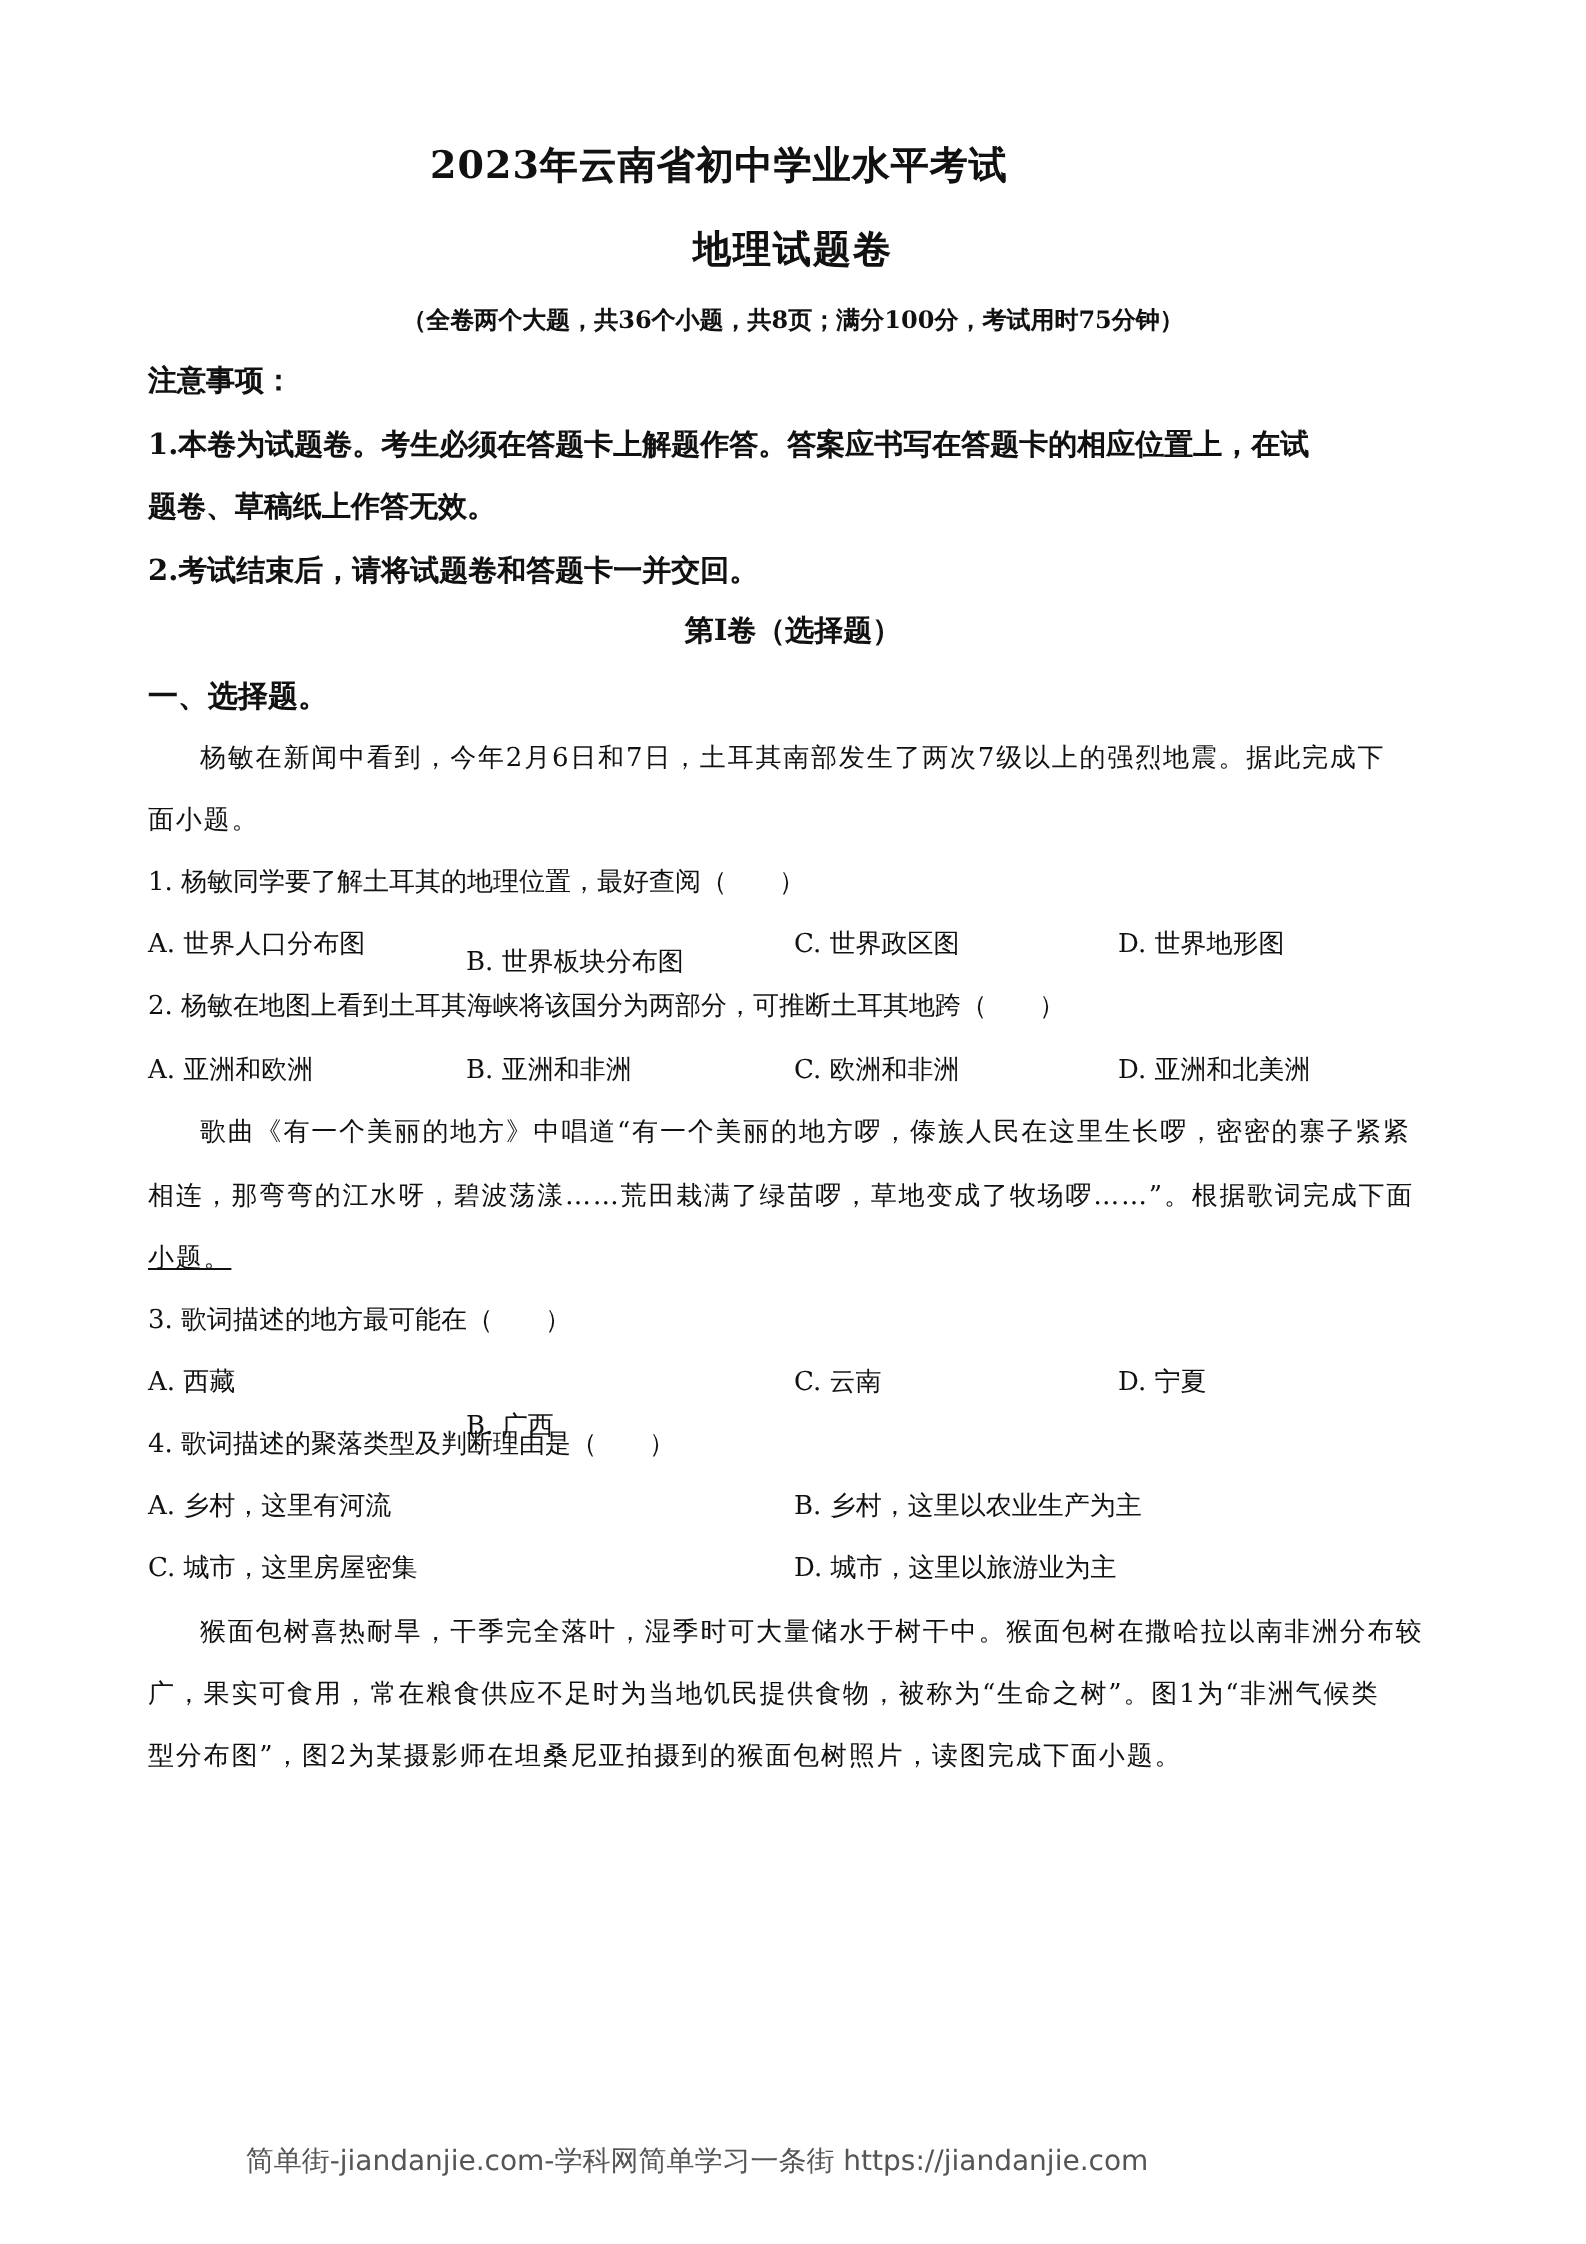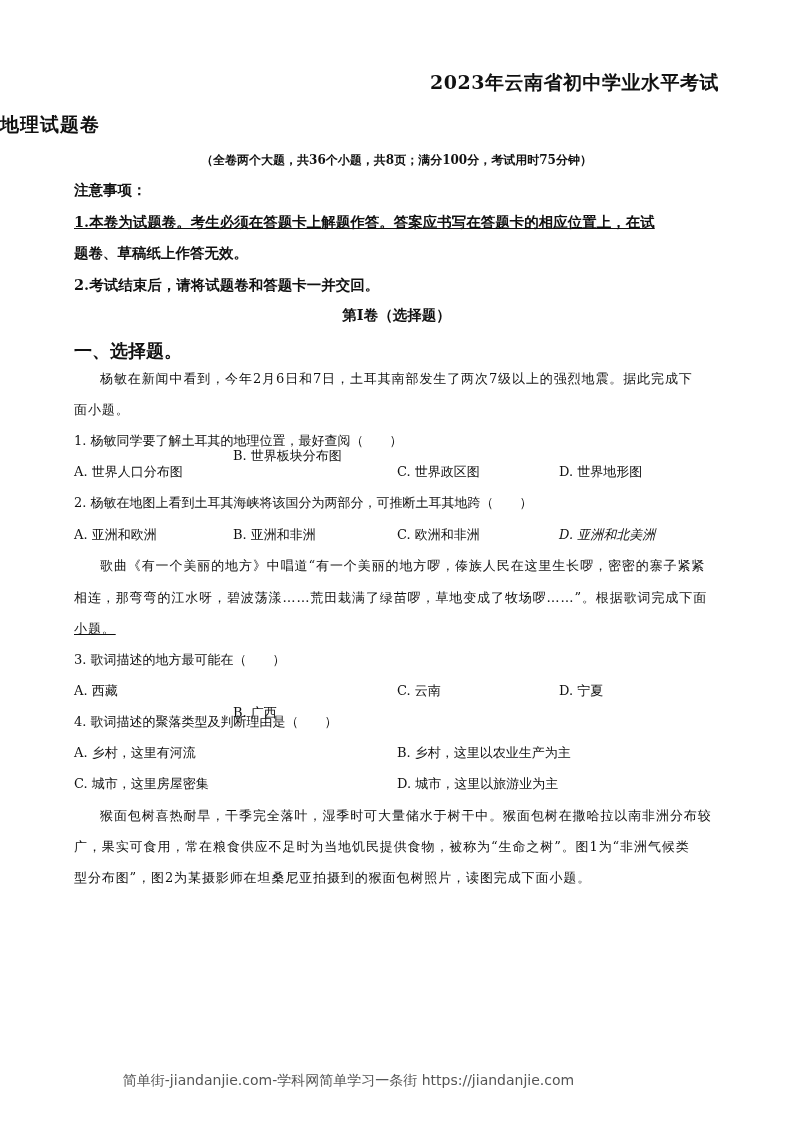"2023年云南省初中学业水平考试" .title-main { text-align: right -> center }
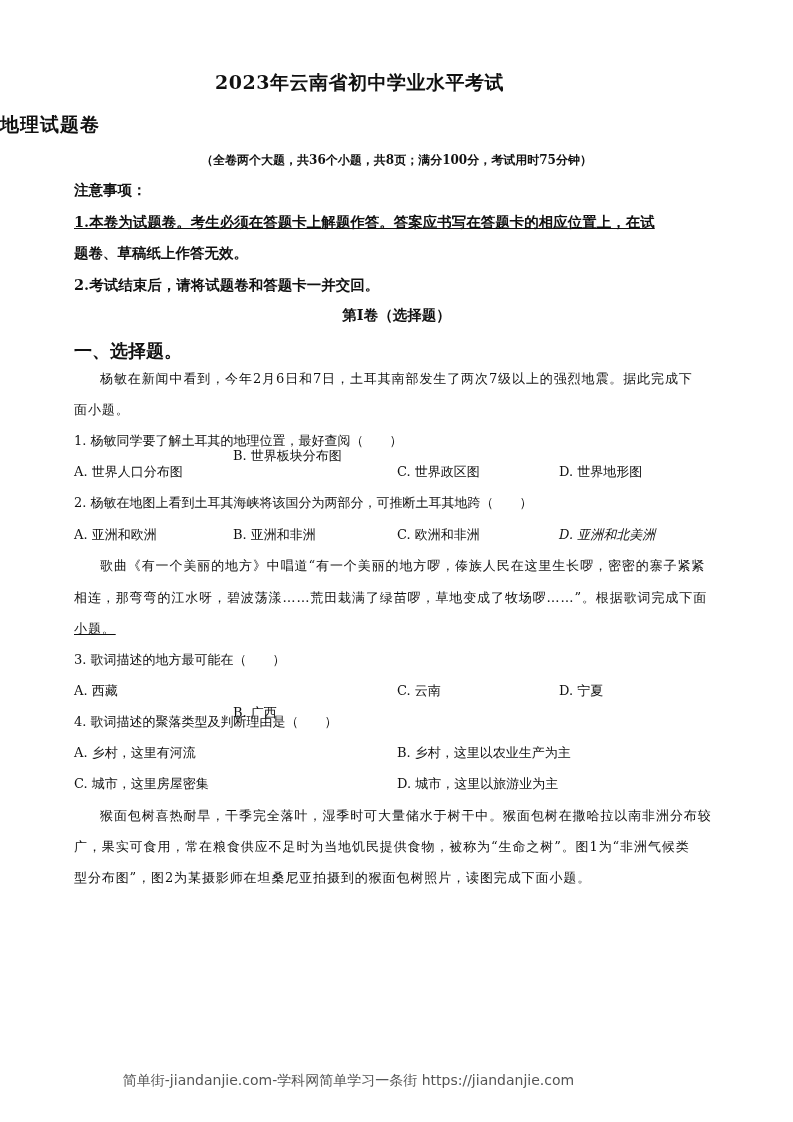"地理试题卷" .title-sub { text-align: left -> center }
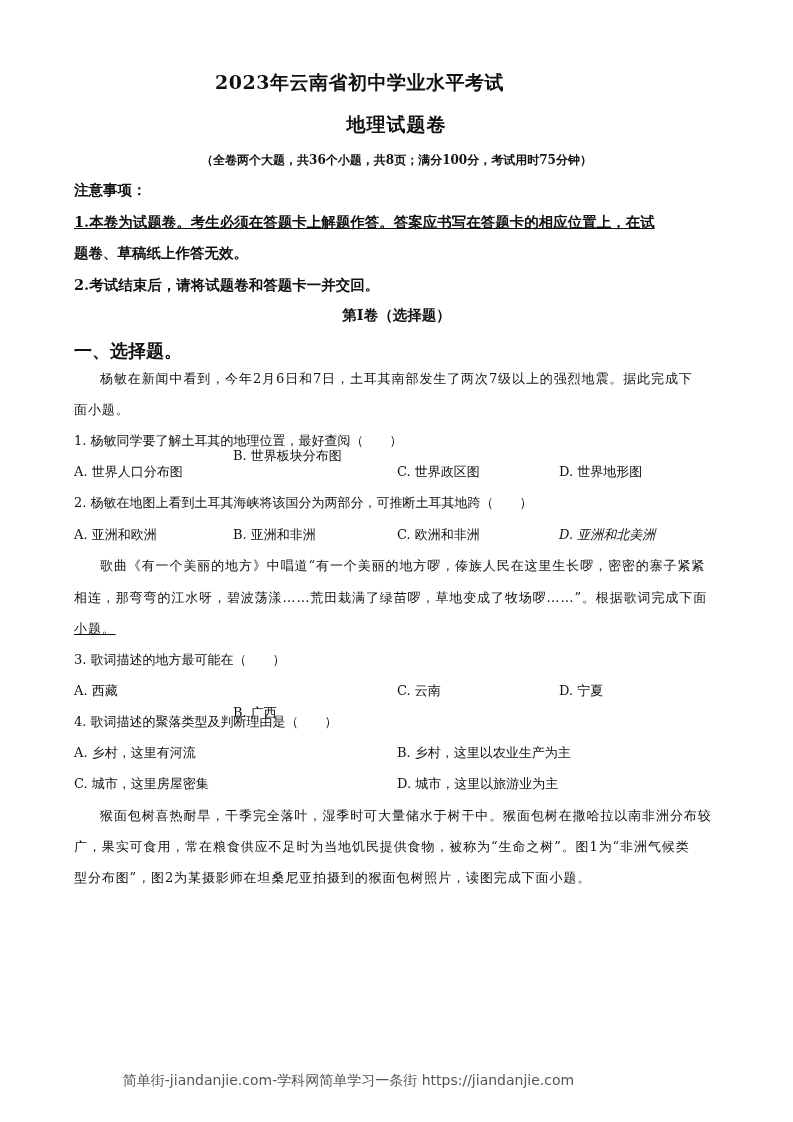"1.本卷为试题卷。考生必须在答题卡上解题作答。答案应书写在答题卡的相应位置上，在" div.abs { text-decoration: underline -> none }
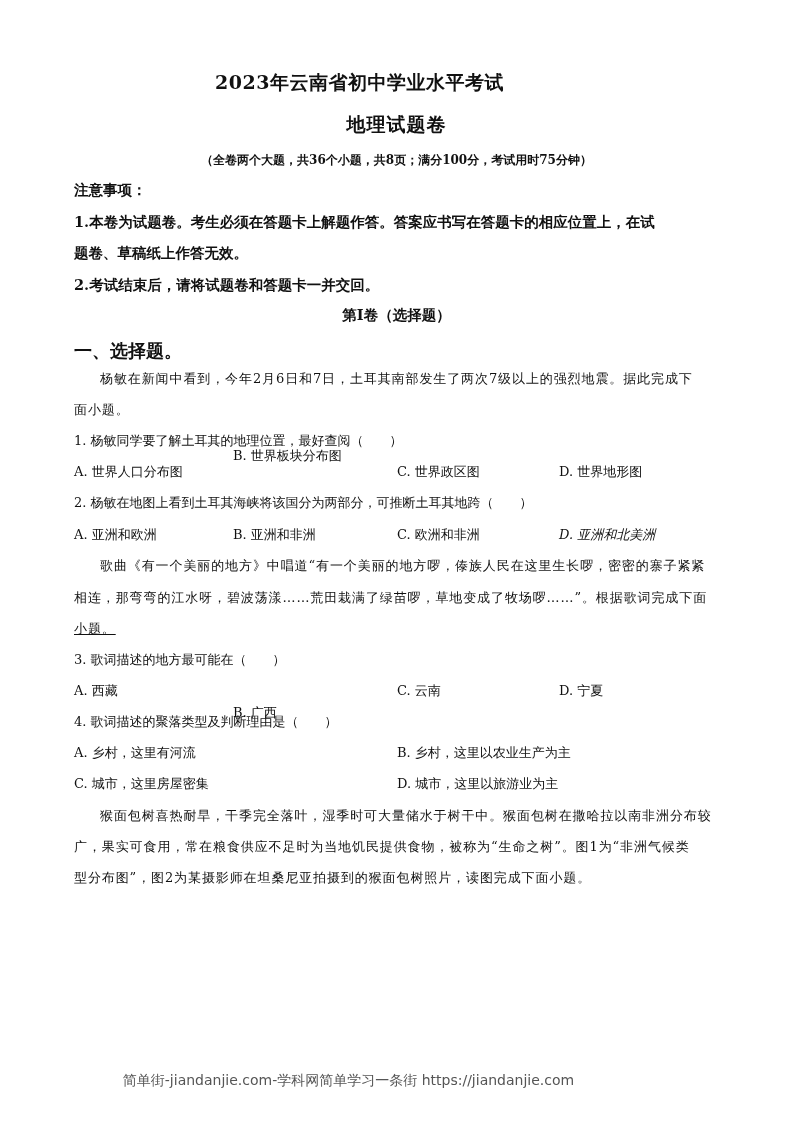"一、选择题。" .part-title { font-size: 18px -> 15px }
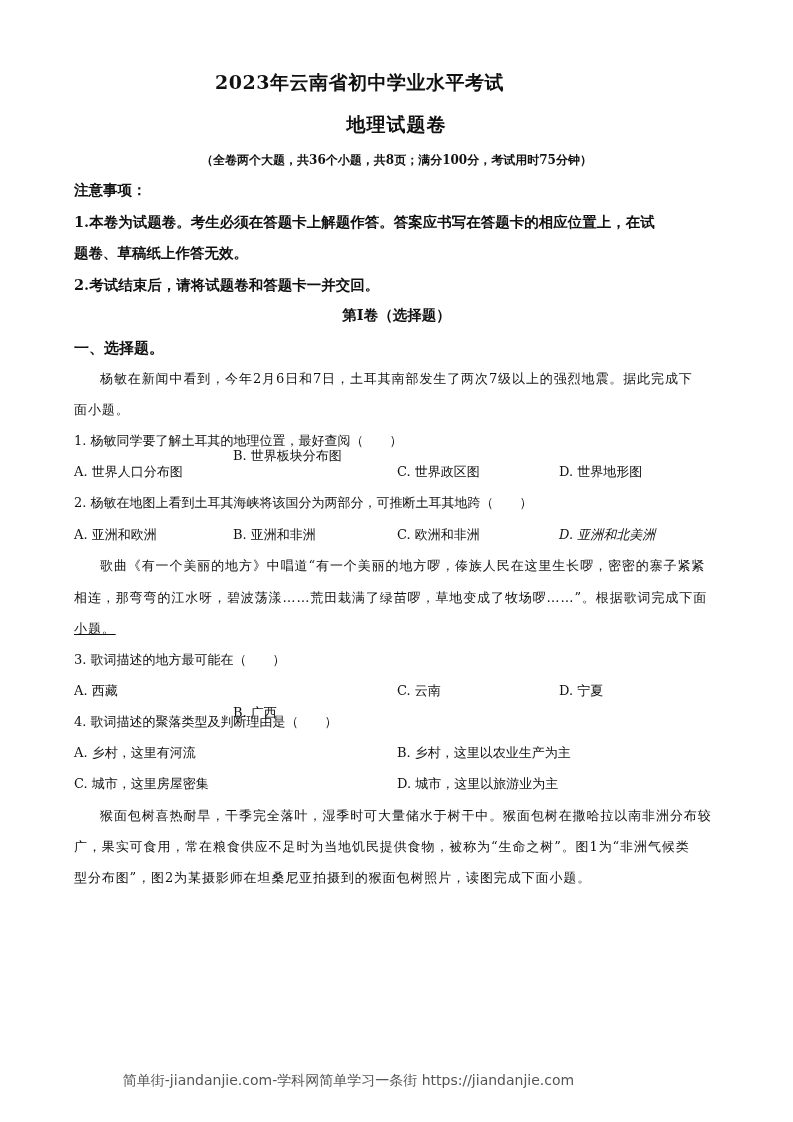"B. 世界板块分布图" div.abs { top: 447px -> 472px }
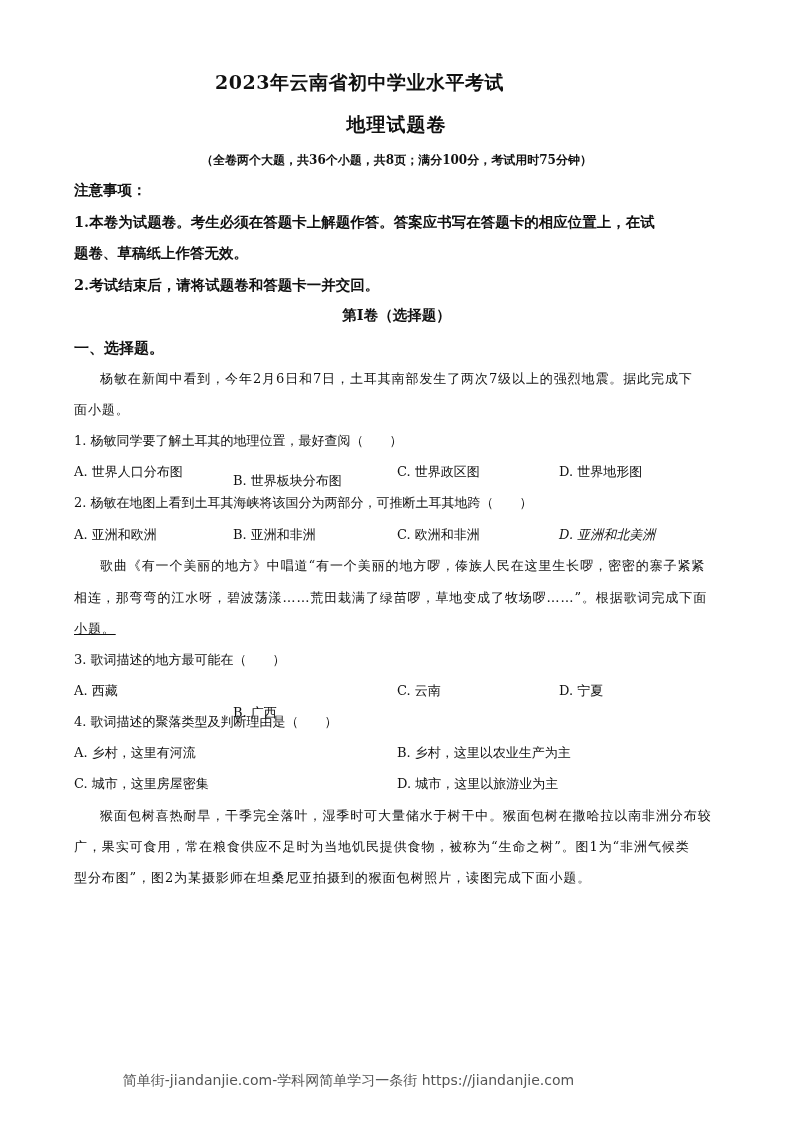"D. 亚洲和北美洲" div.abs { font-style: italic -> none }
